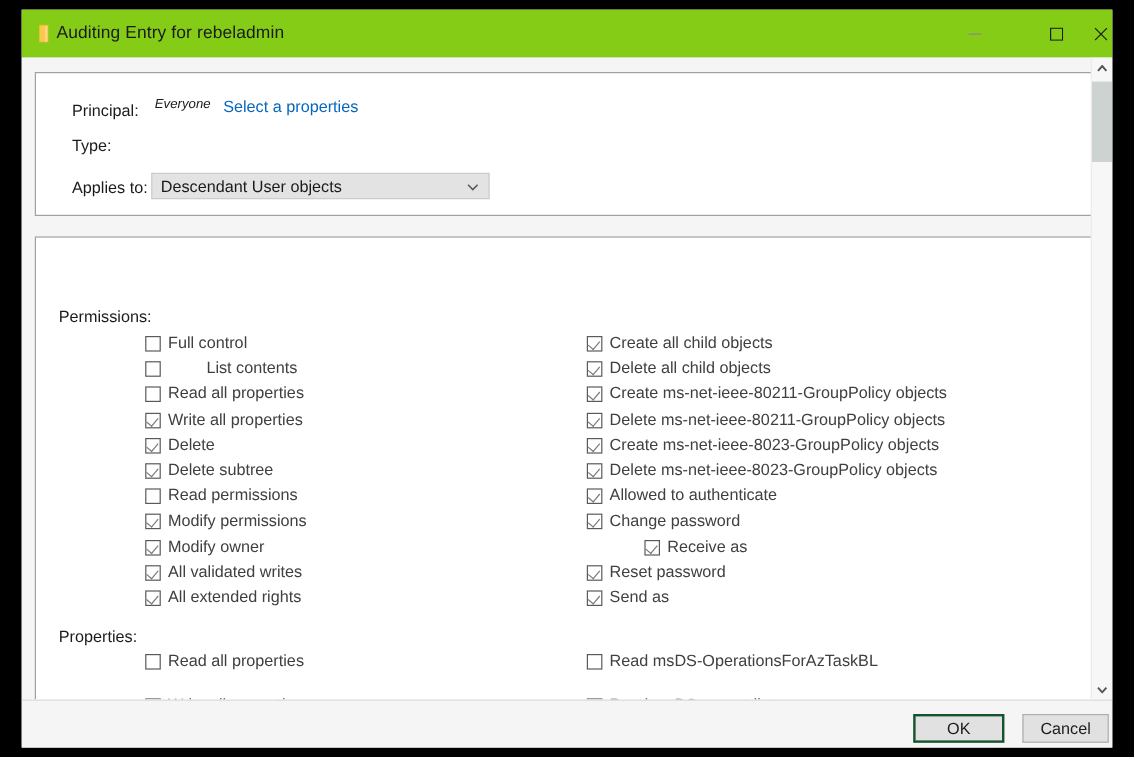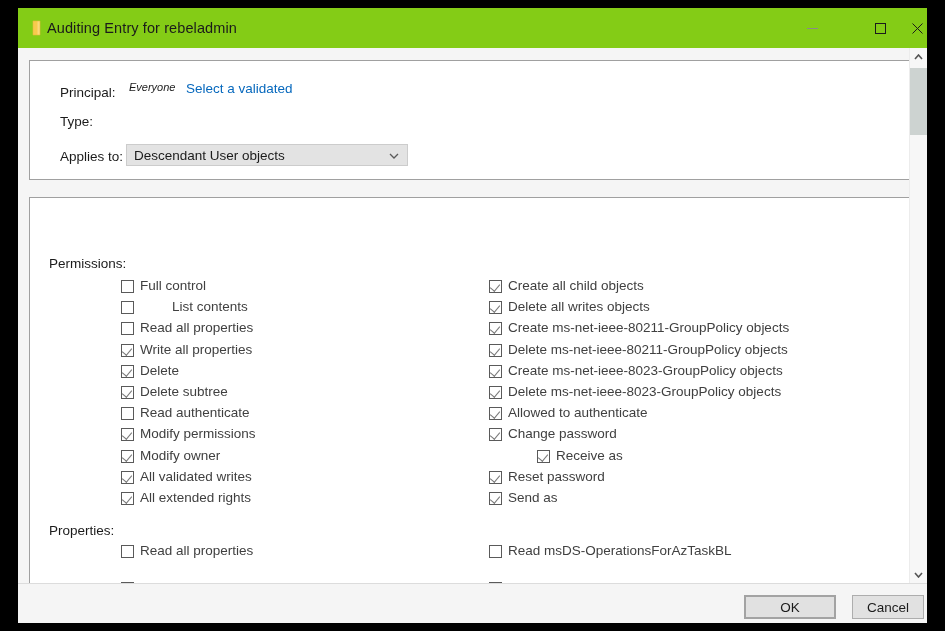"Select a validated" div { text: validated -> properties }
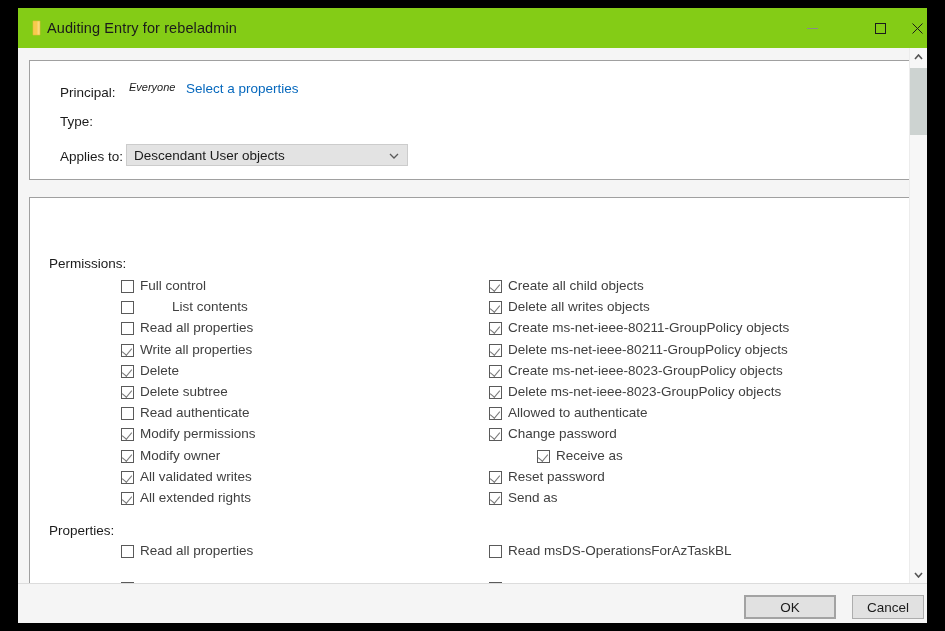"Delete all writes objects" span.cb-label { text: writes -> child }
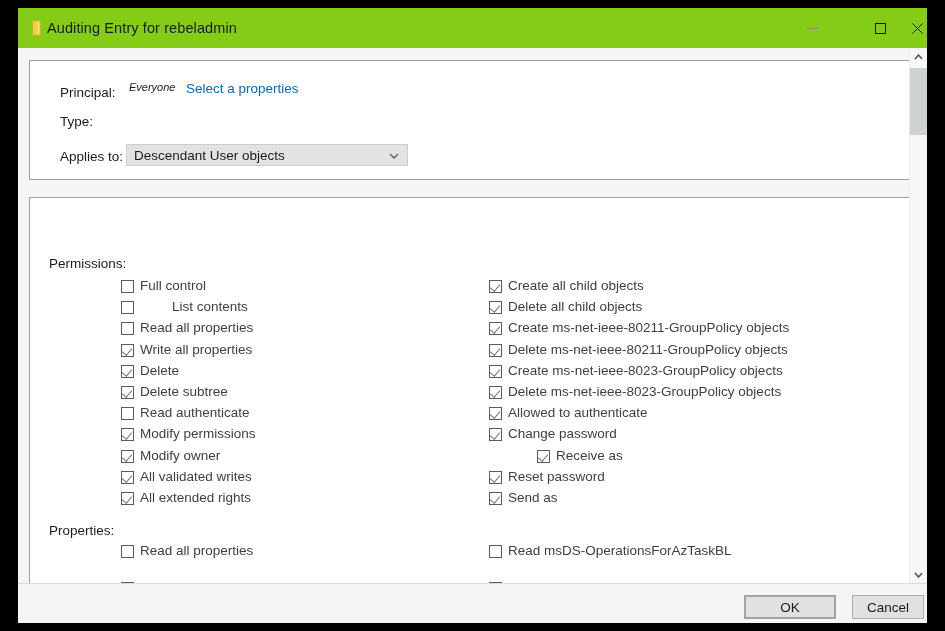"Read authenticate" span.cb-label { text: authenticate -> permissions }
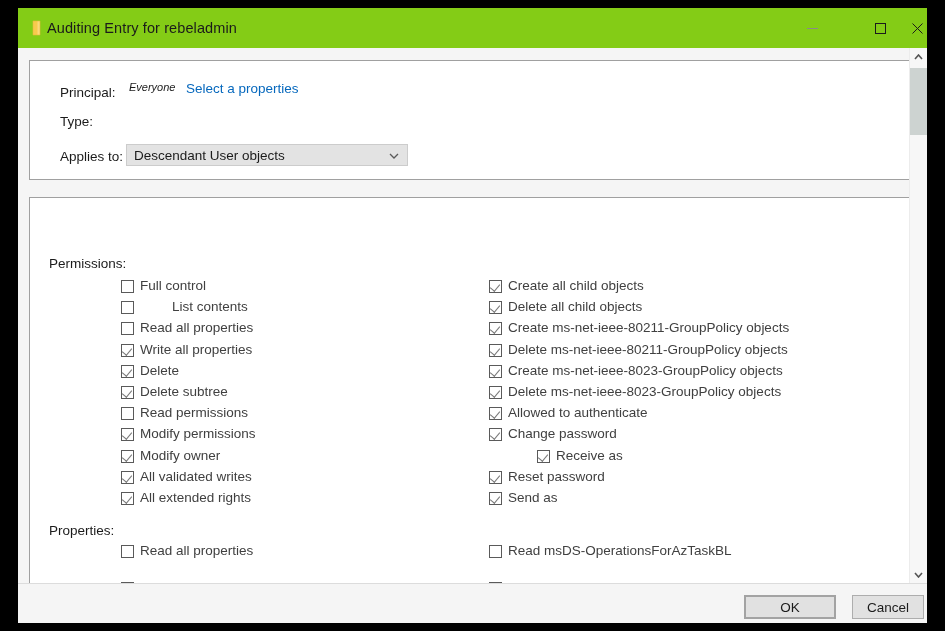"OK" #btn-ok { border: 2px solid #a3a3a3 -> 2px solid #14532d; left: 726px -> 743px; width: 92px -> 76px }
